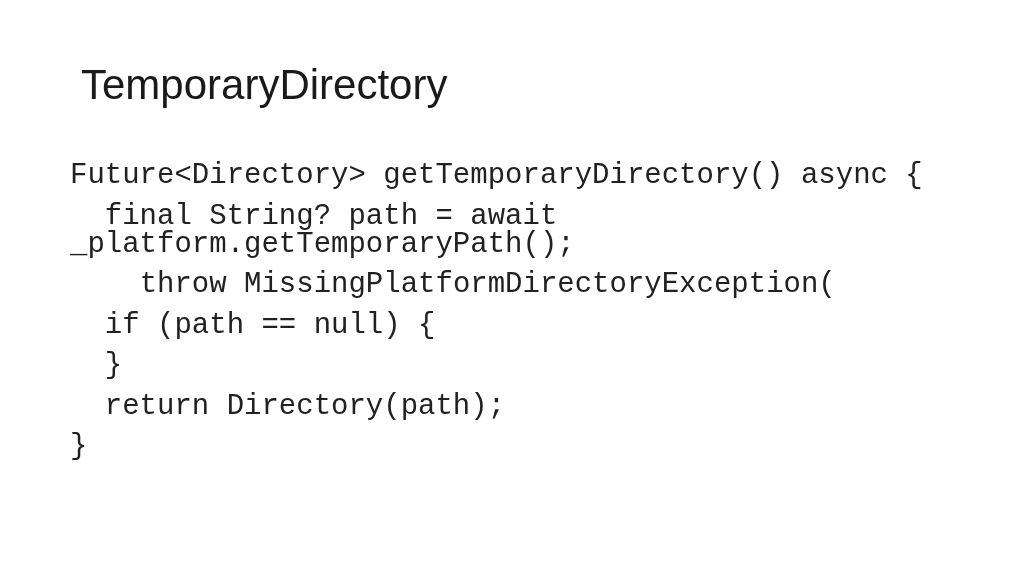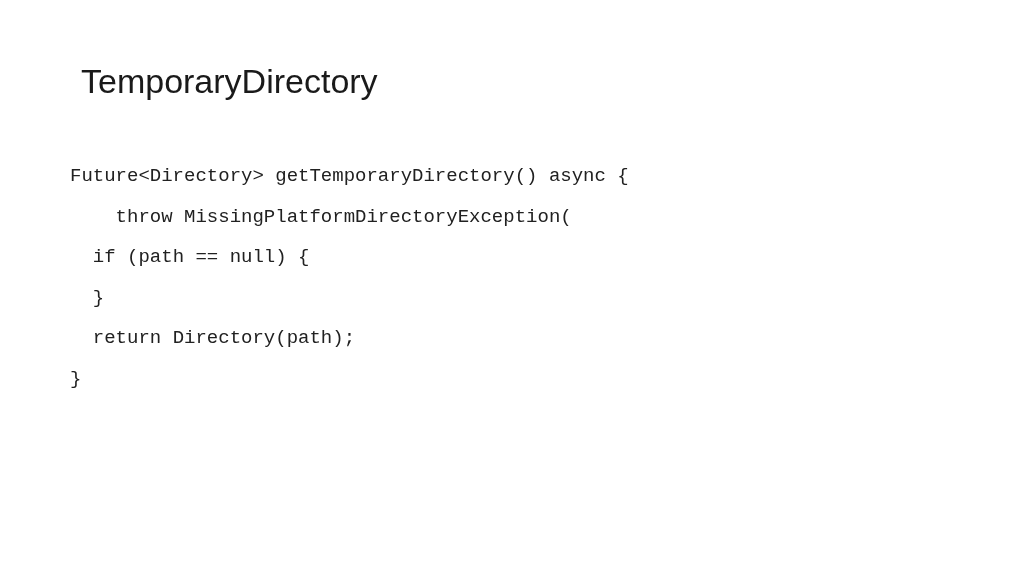"TemporaryDirectory" .slide-title { font-size: 34px -> 42px }
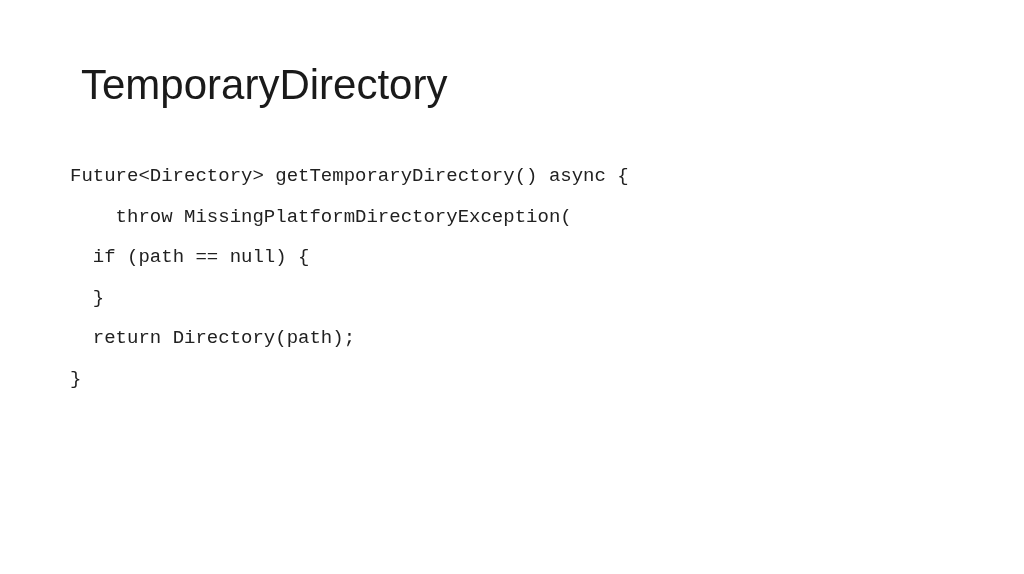"Future<Directory>" .code-block { font-size: 19px -> 29px }
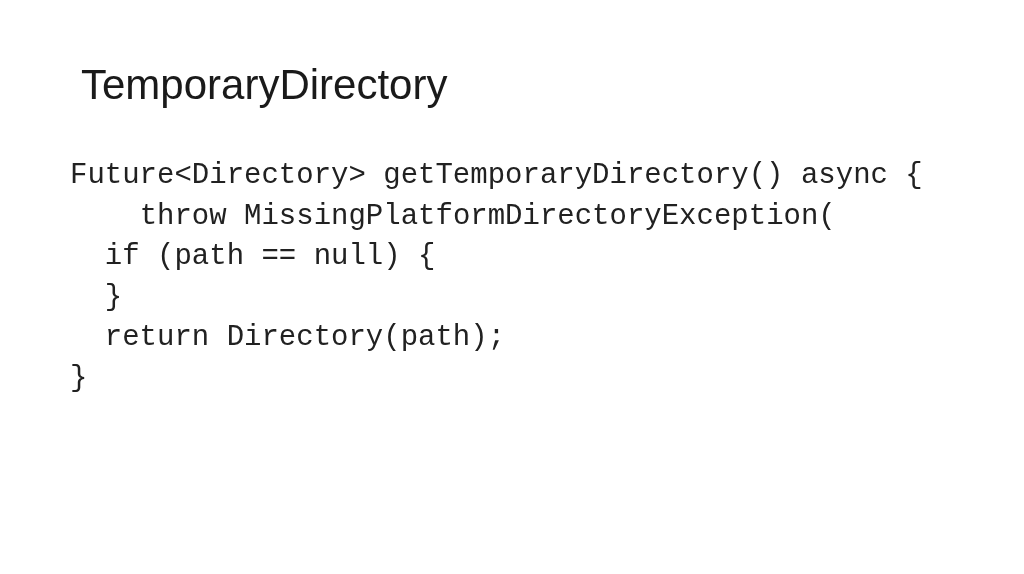"final String? path = await" p { html: none -> <p> final String? path = await _platform.getTemporaryPath();</p> }
